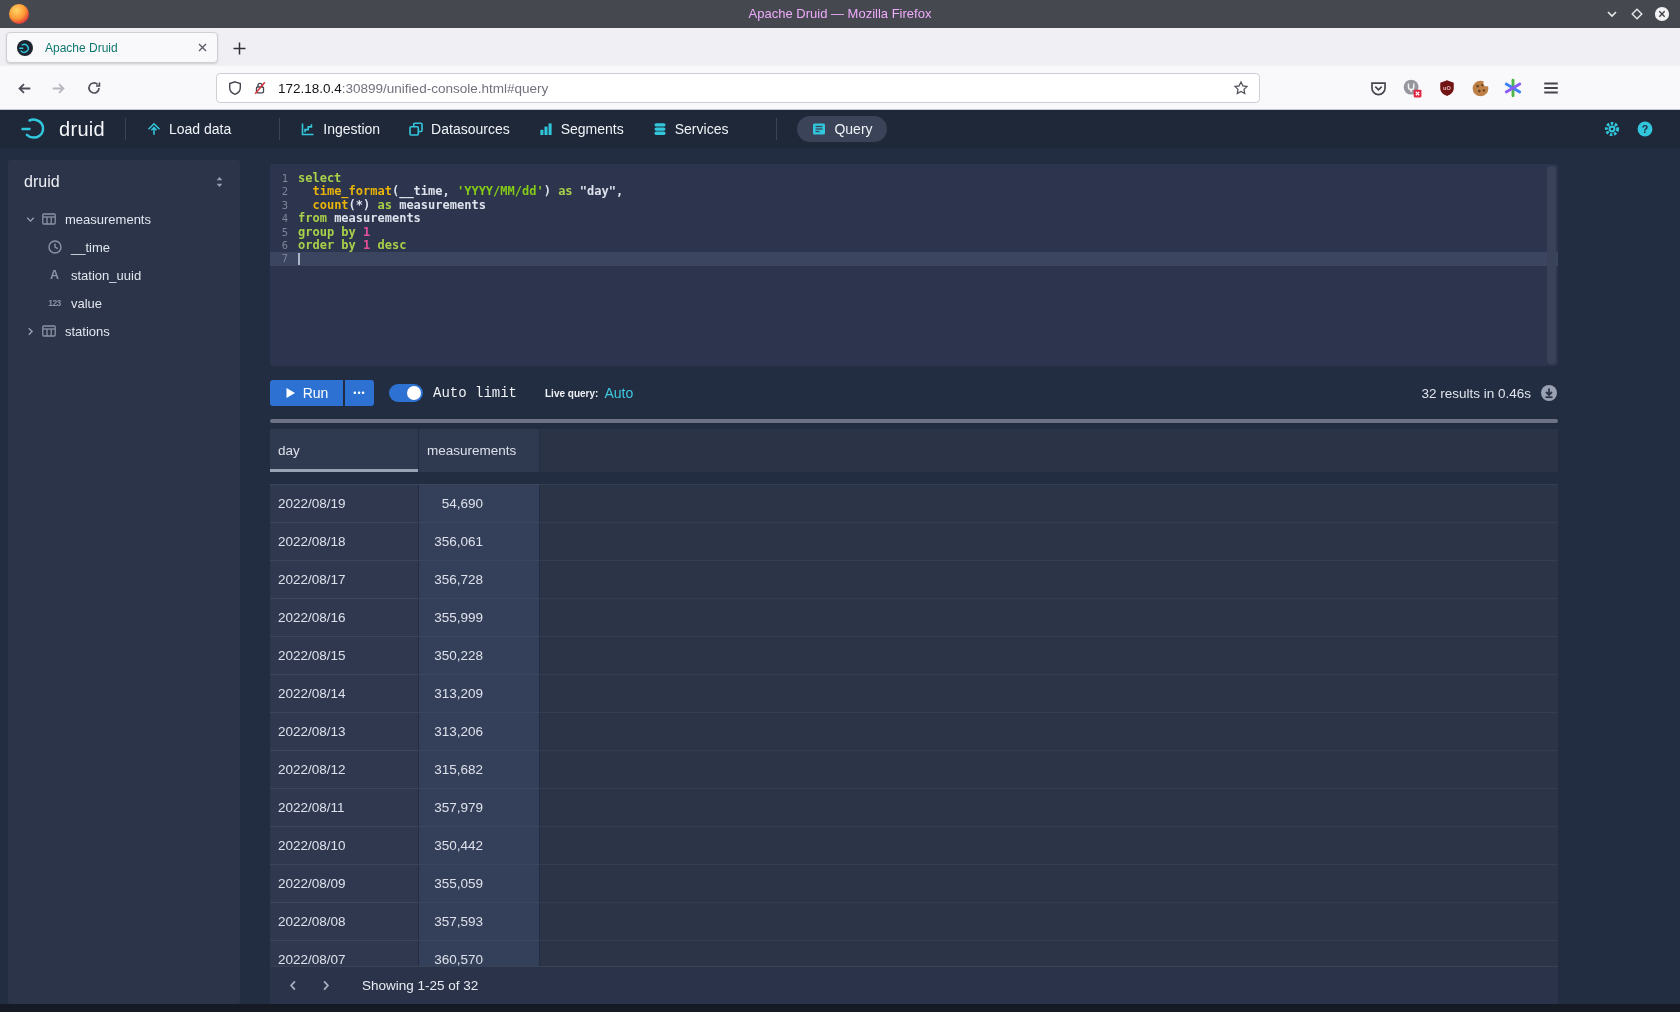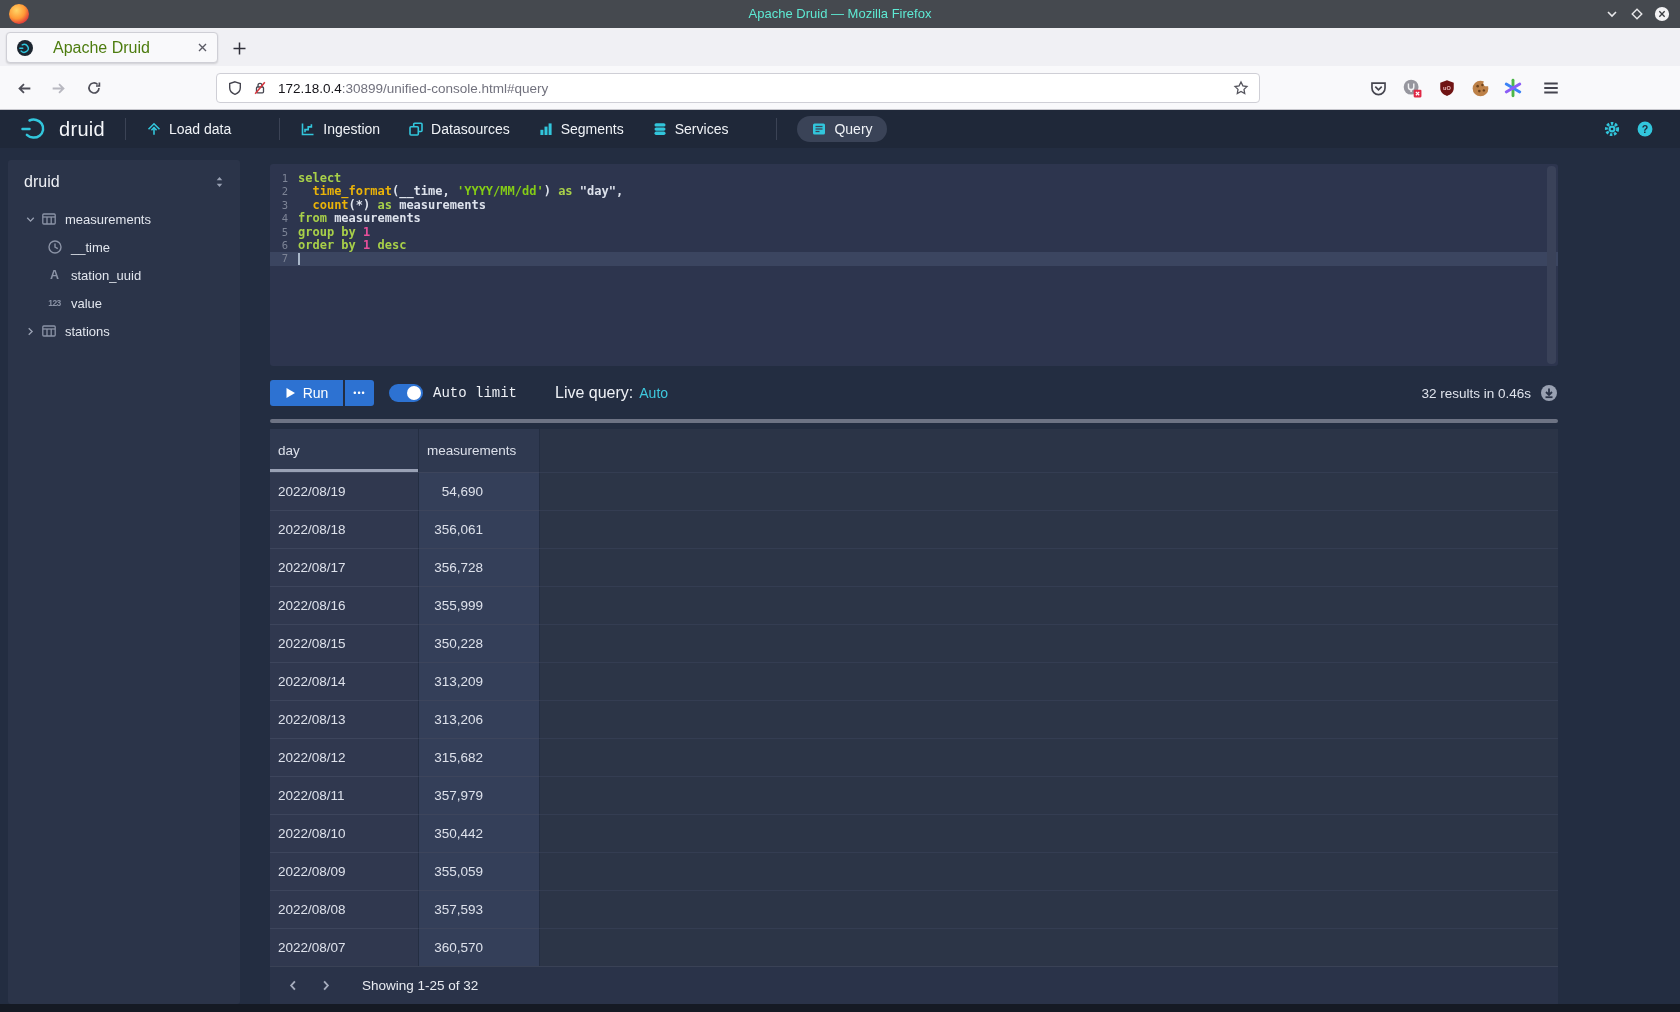"Apache Druid — Mozilla Firefox" .win-title { color: #5eead4 -> #f0abfc }
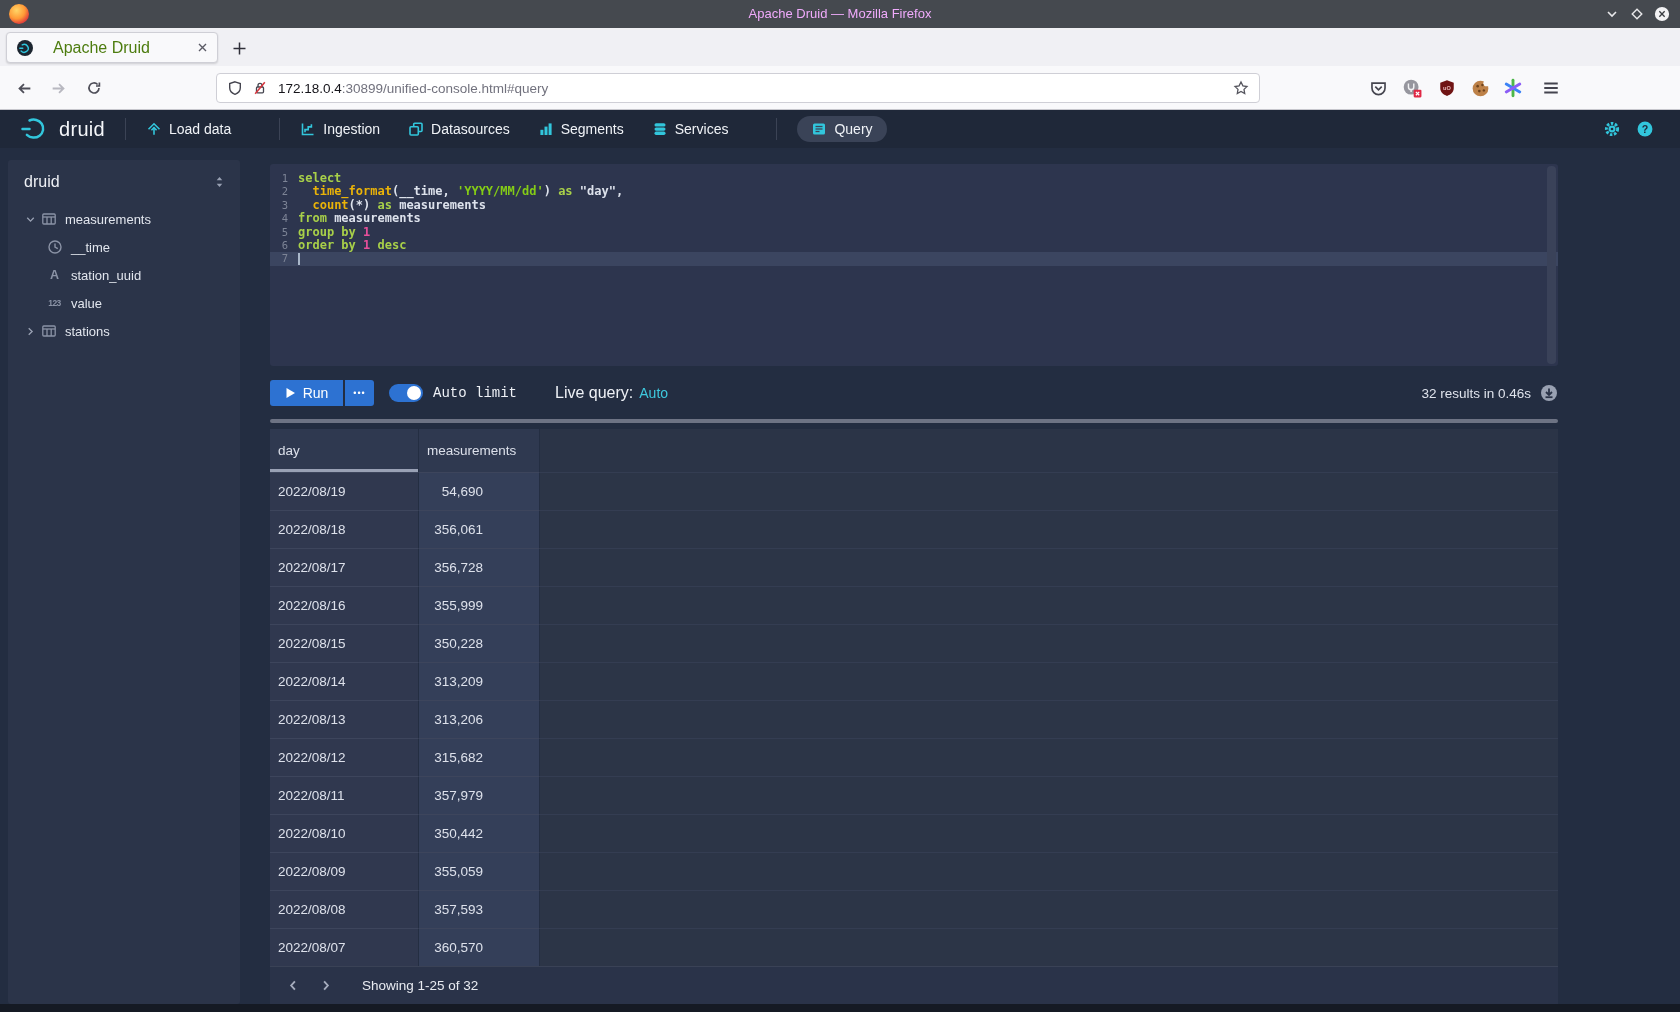"Apache Druid" .tab-title { color: #4d7c0f -> #0f766e; font-size: 16px -> 12px; margin-left: 20px -> 12px }
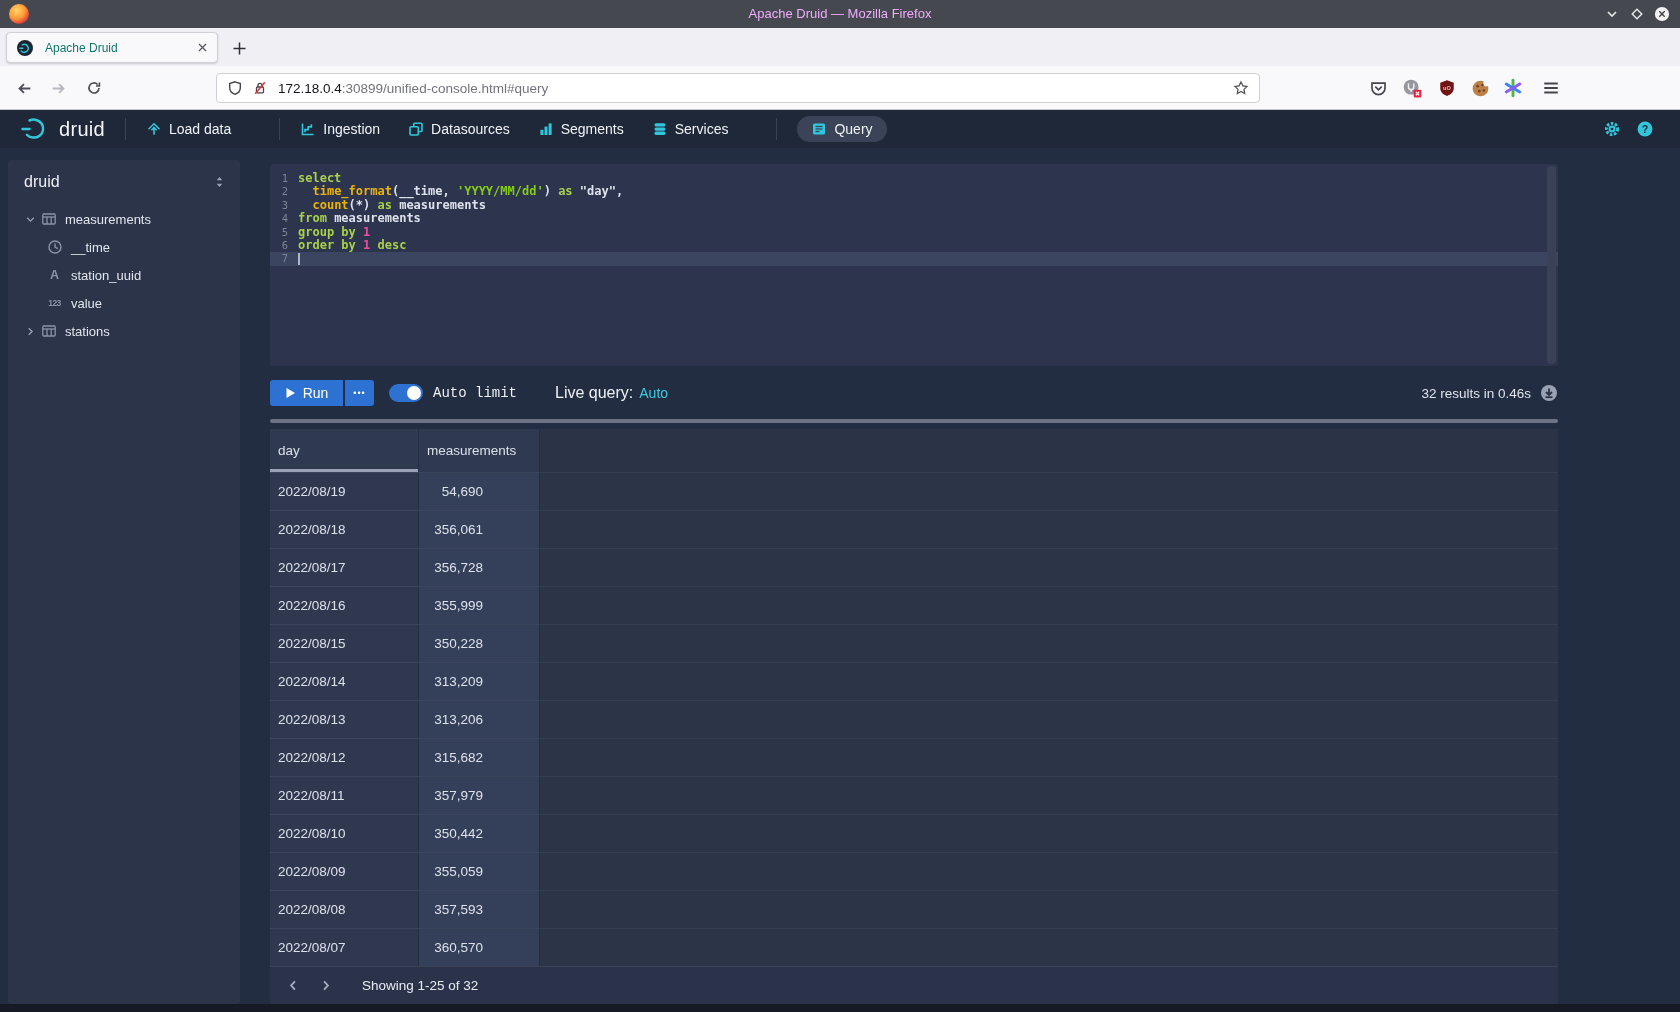"Live query:" .lq-label { font-size: 16px -> 10px; font-weight: none -> bold; margin-left: 38px -> 28px }
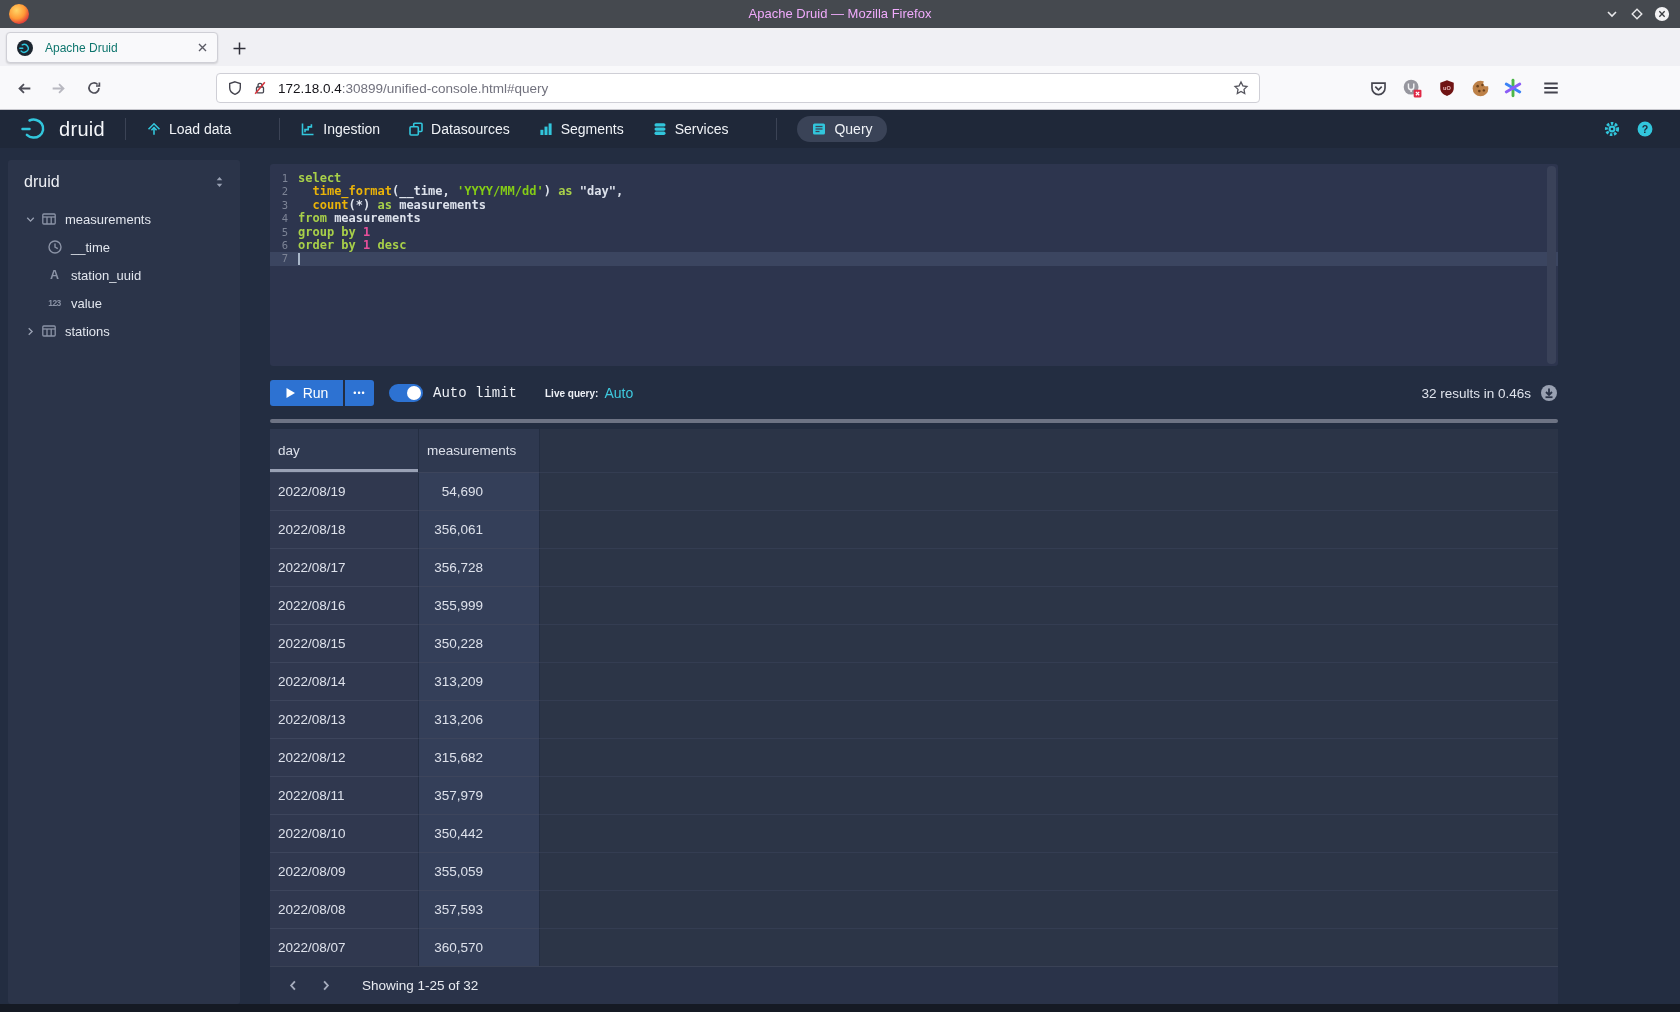"2022/08/19" .tbody { top: 324px -> 336px }
